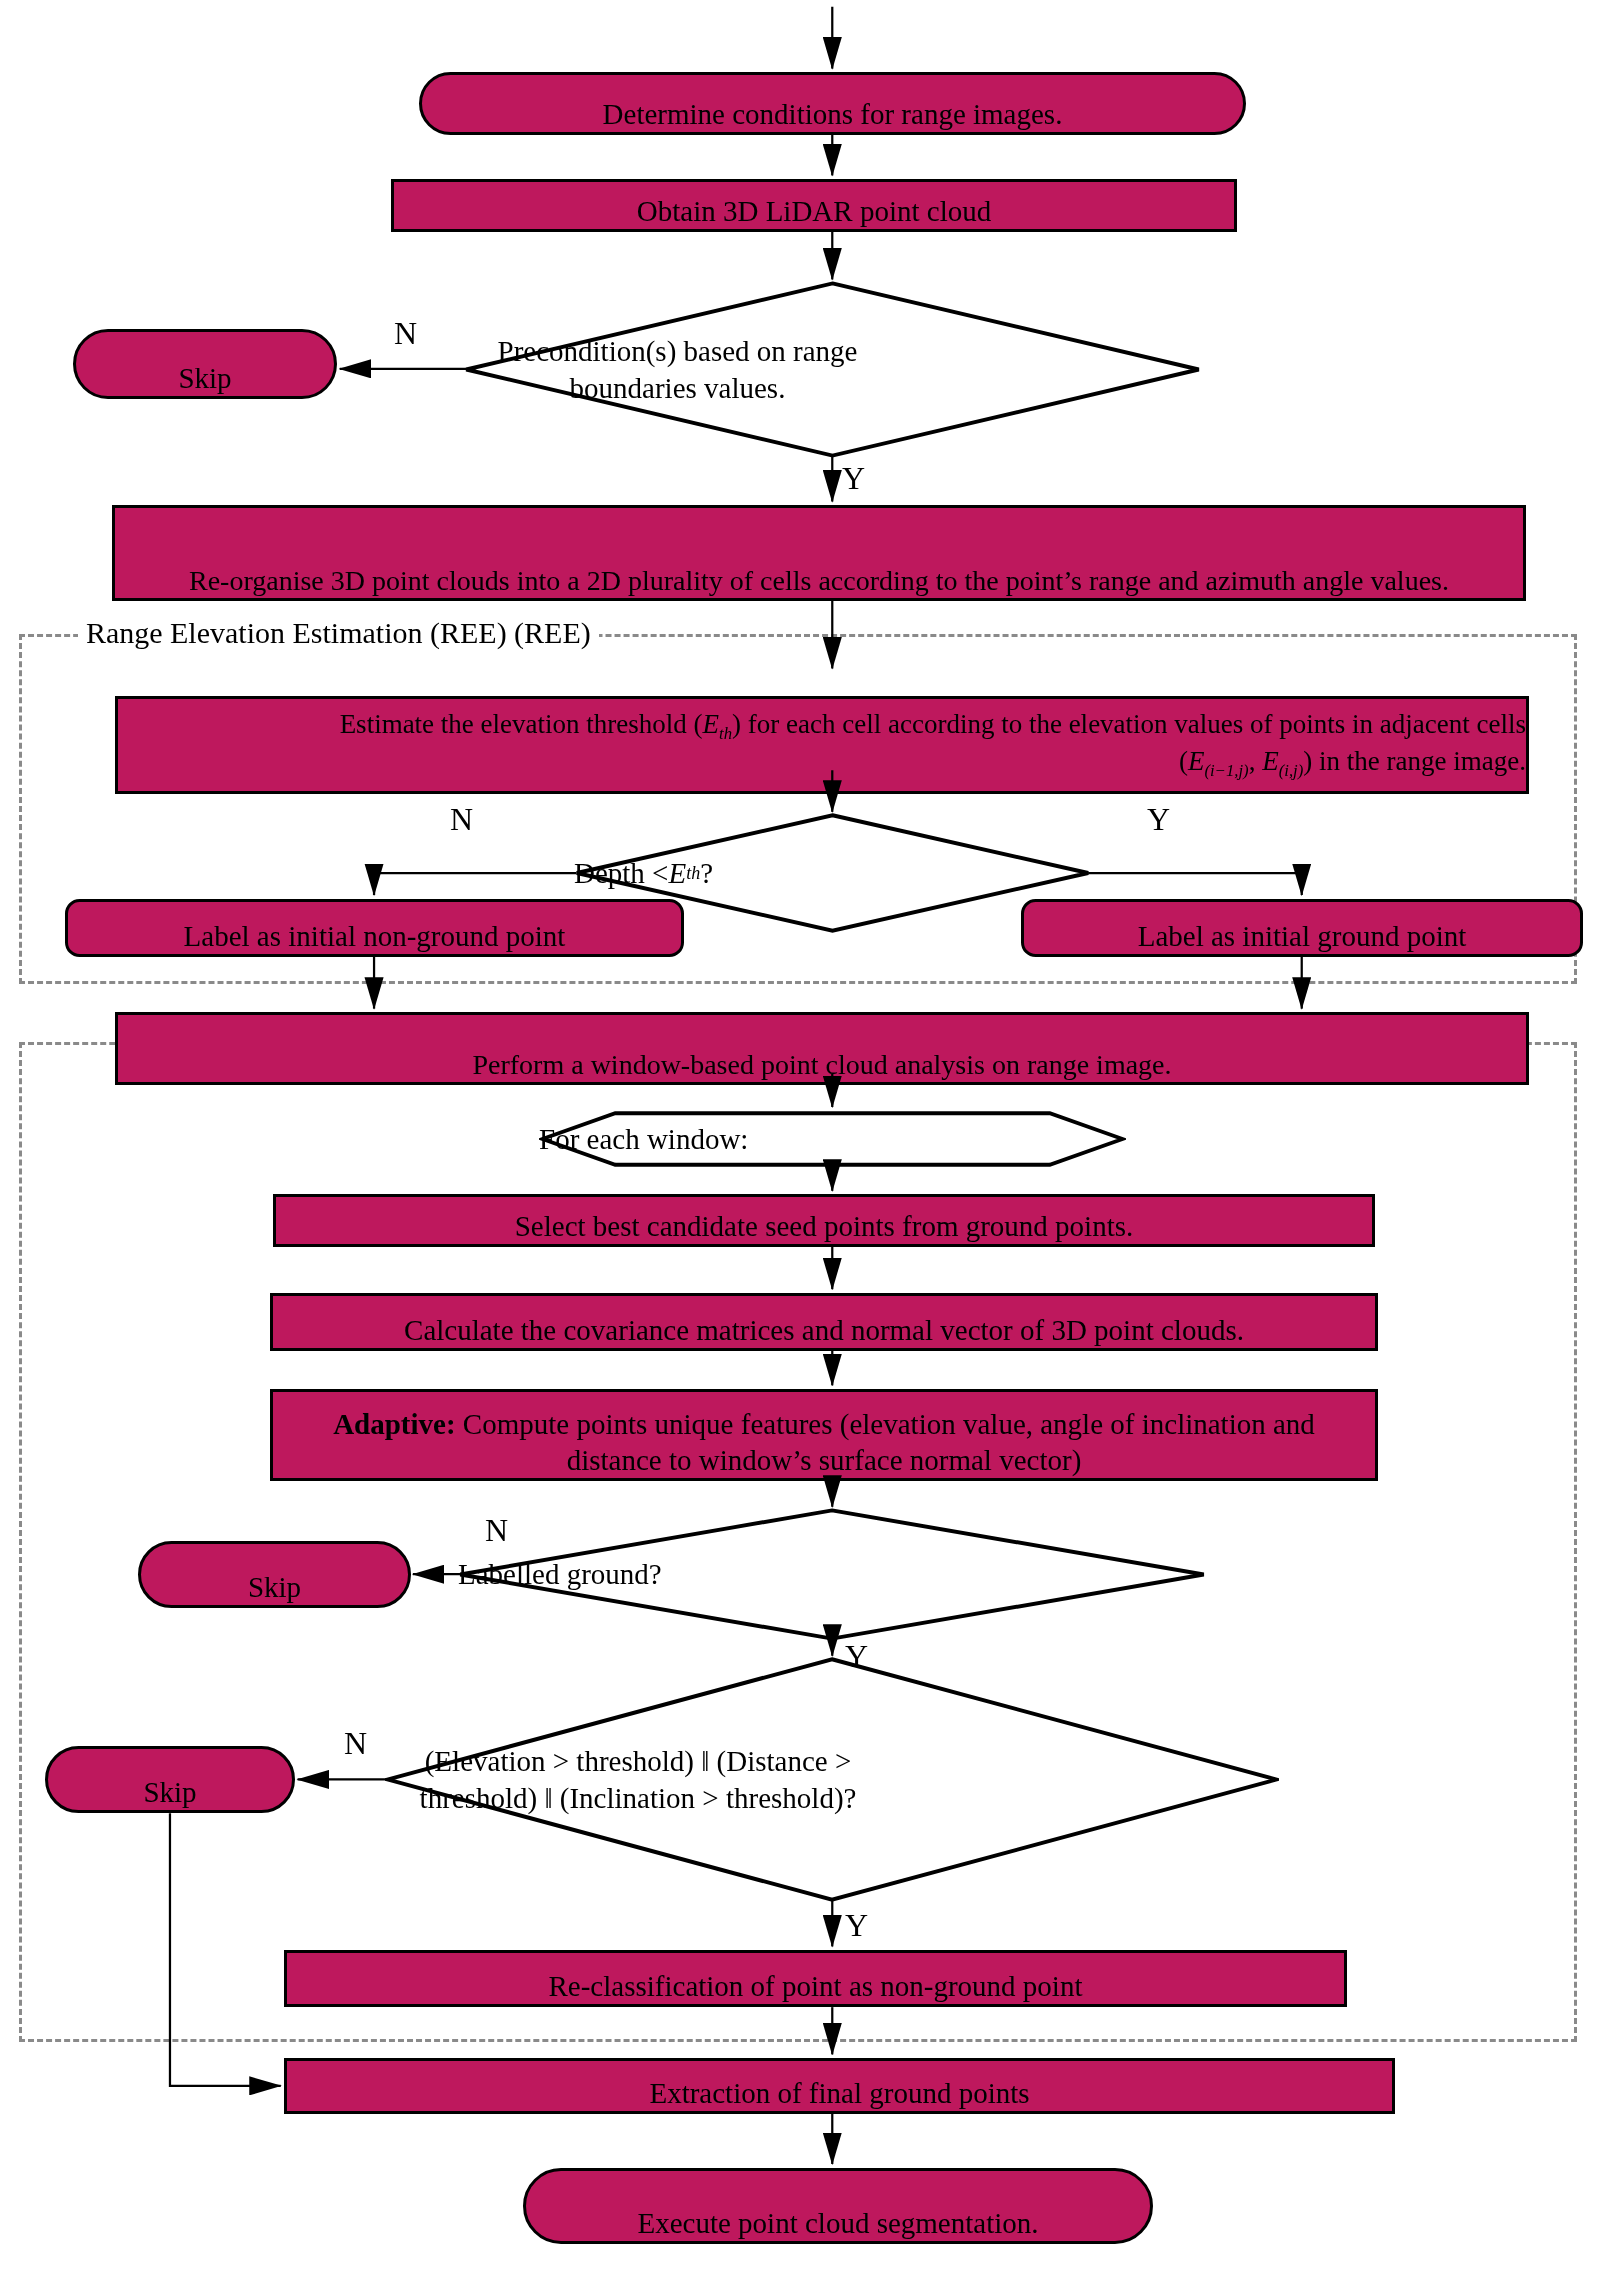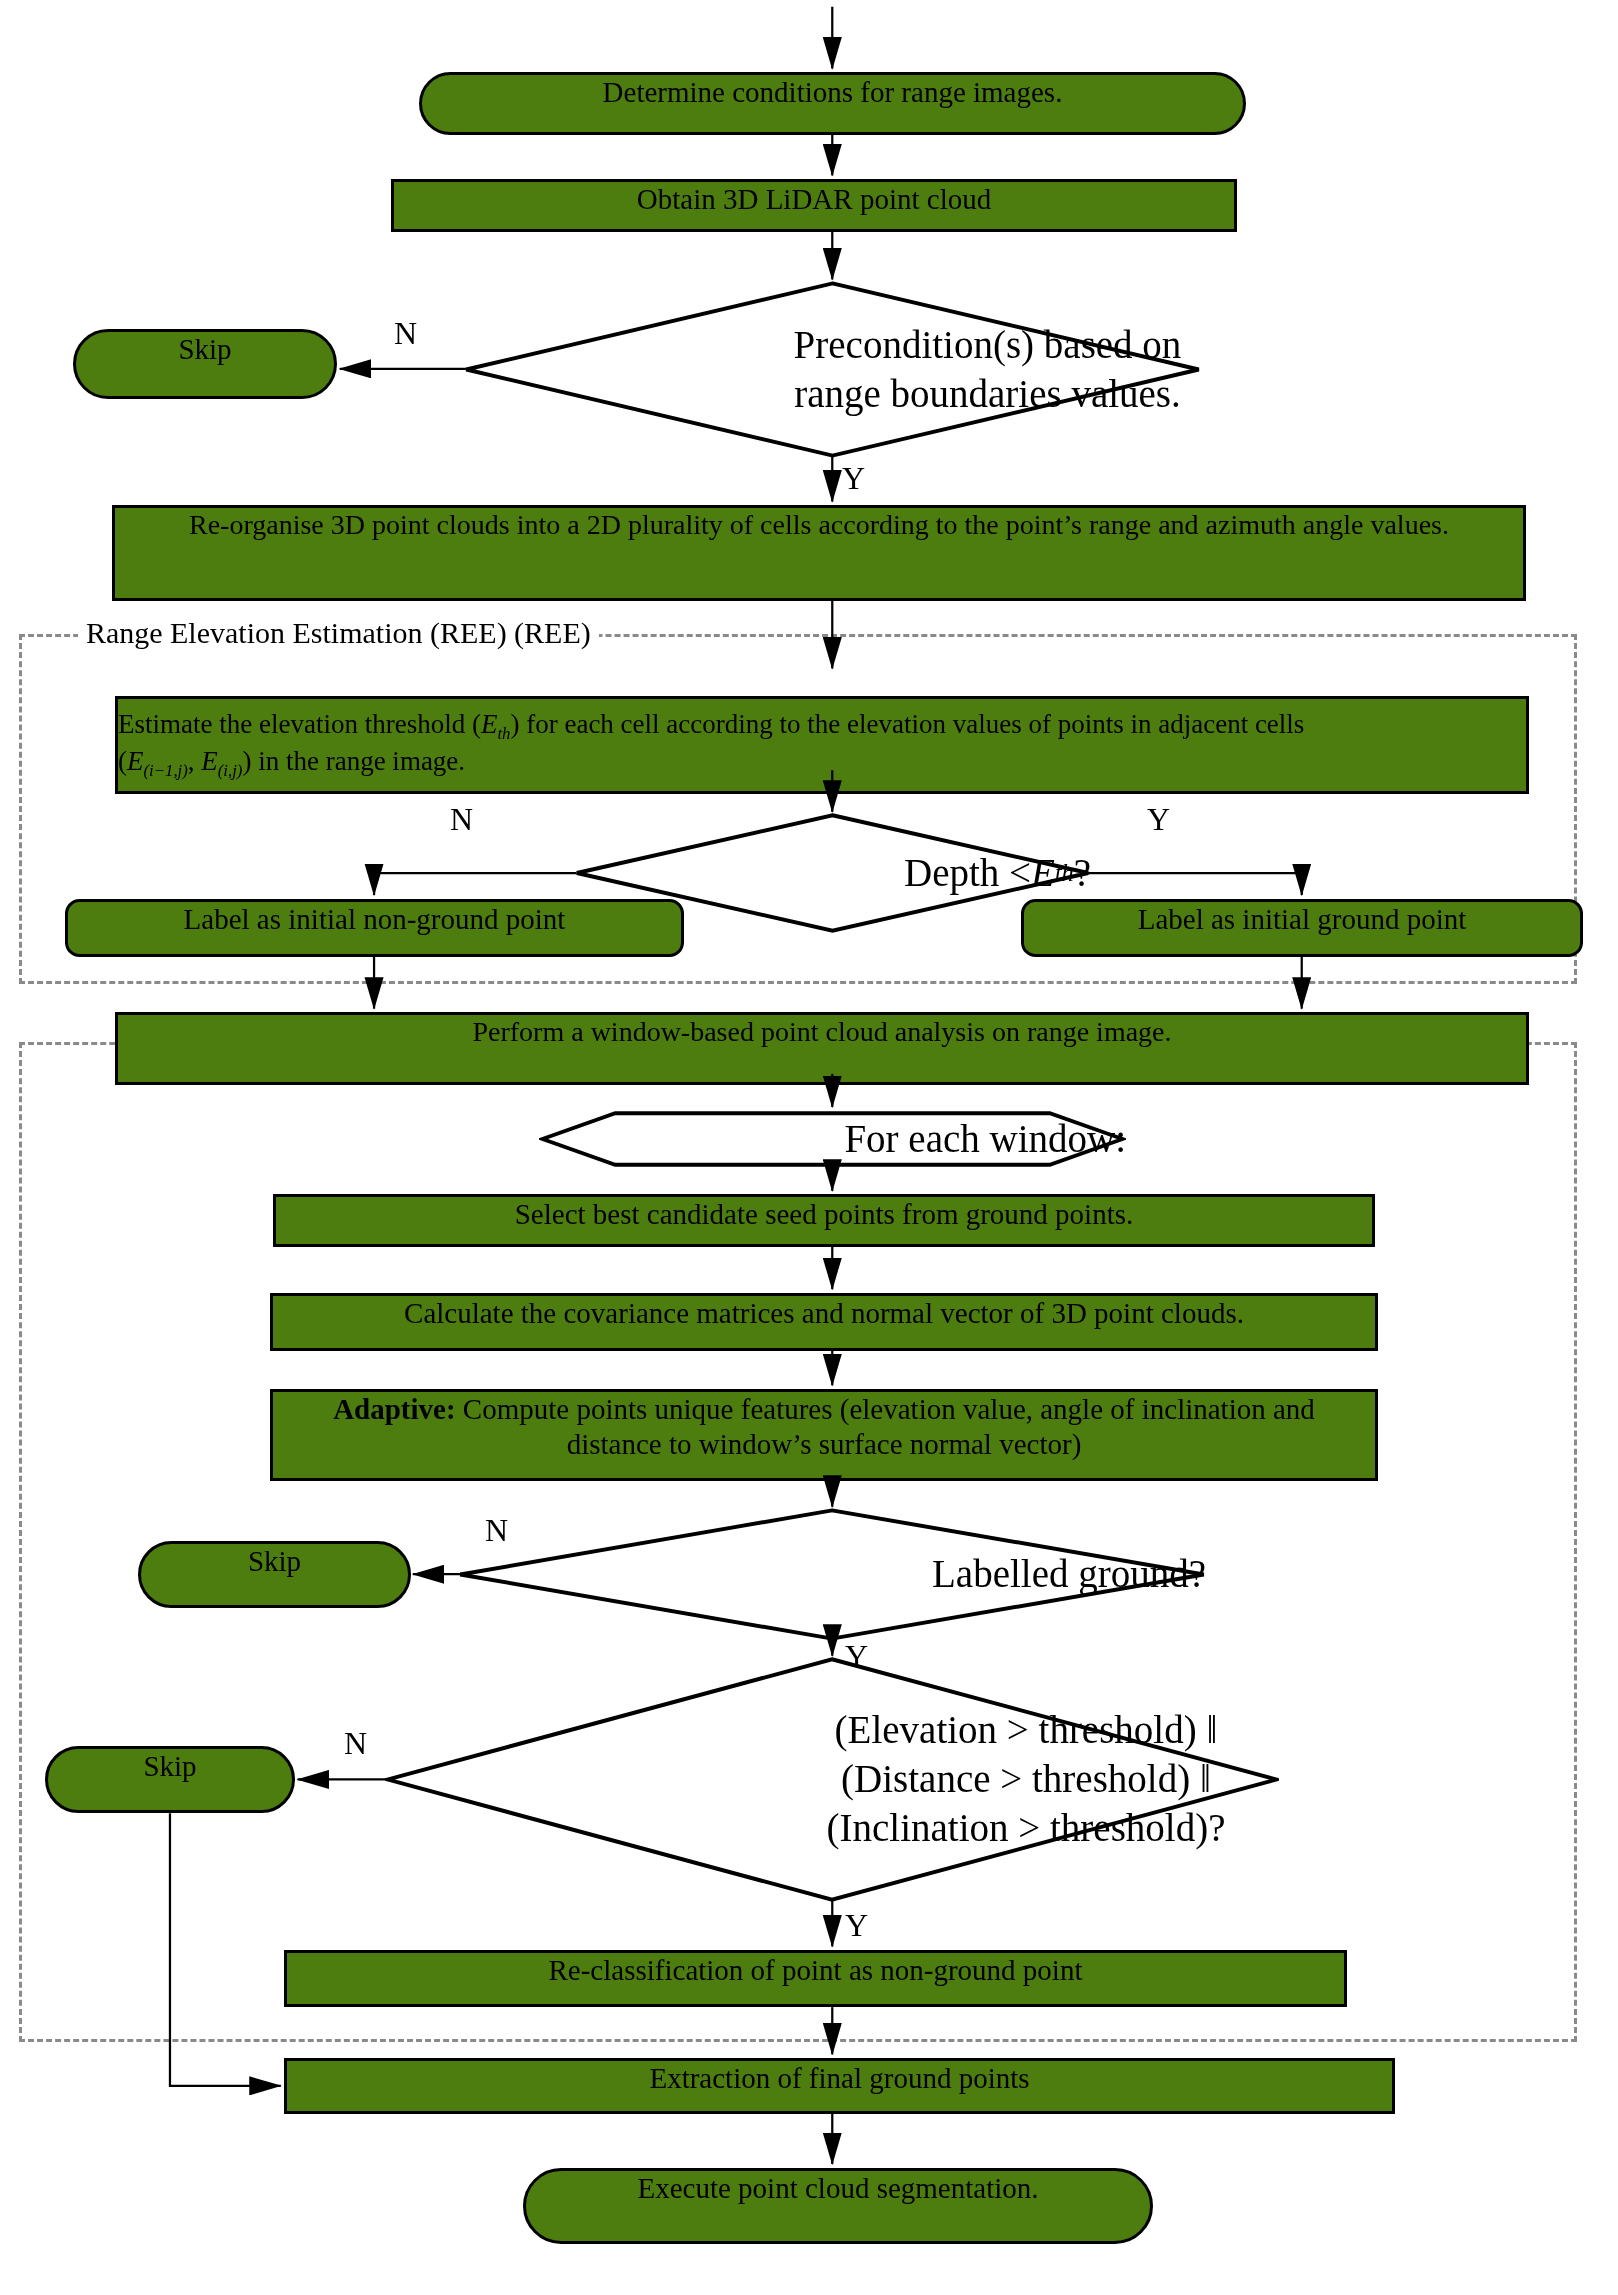"Determine conditions for range images." .shape { align-items: flex-start -> flex-end; background: #4d7c0f -> #be185d }
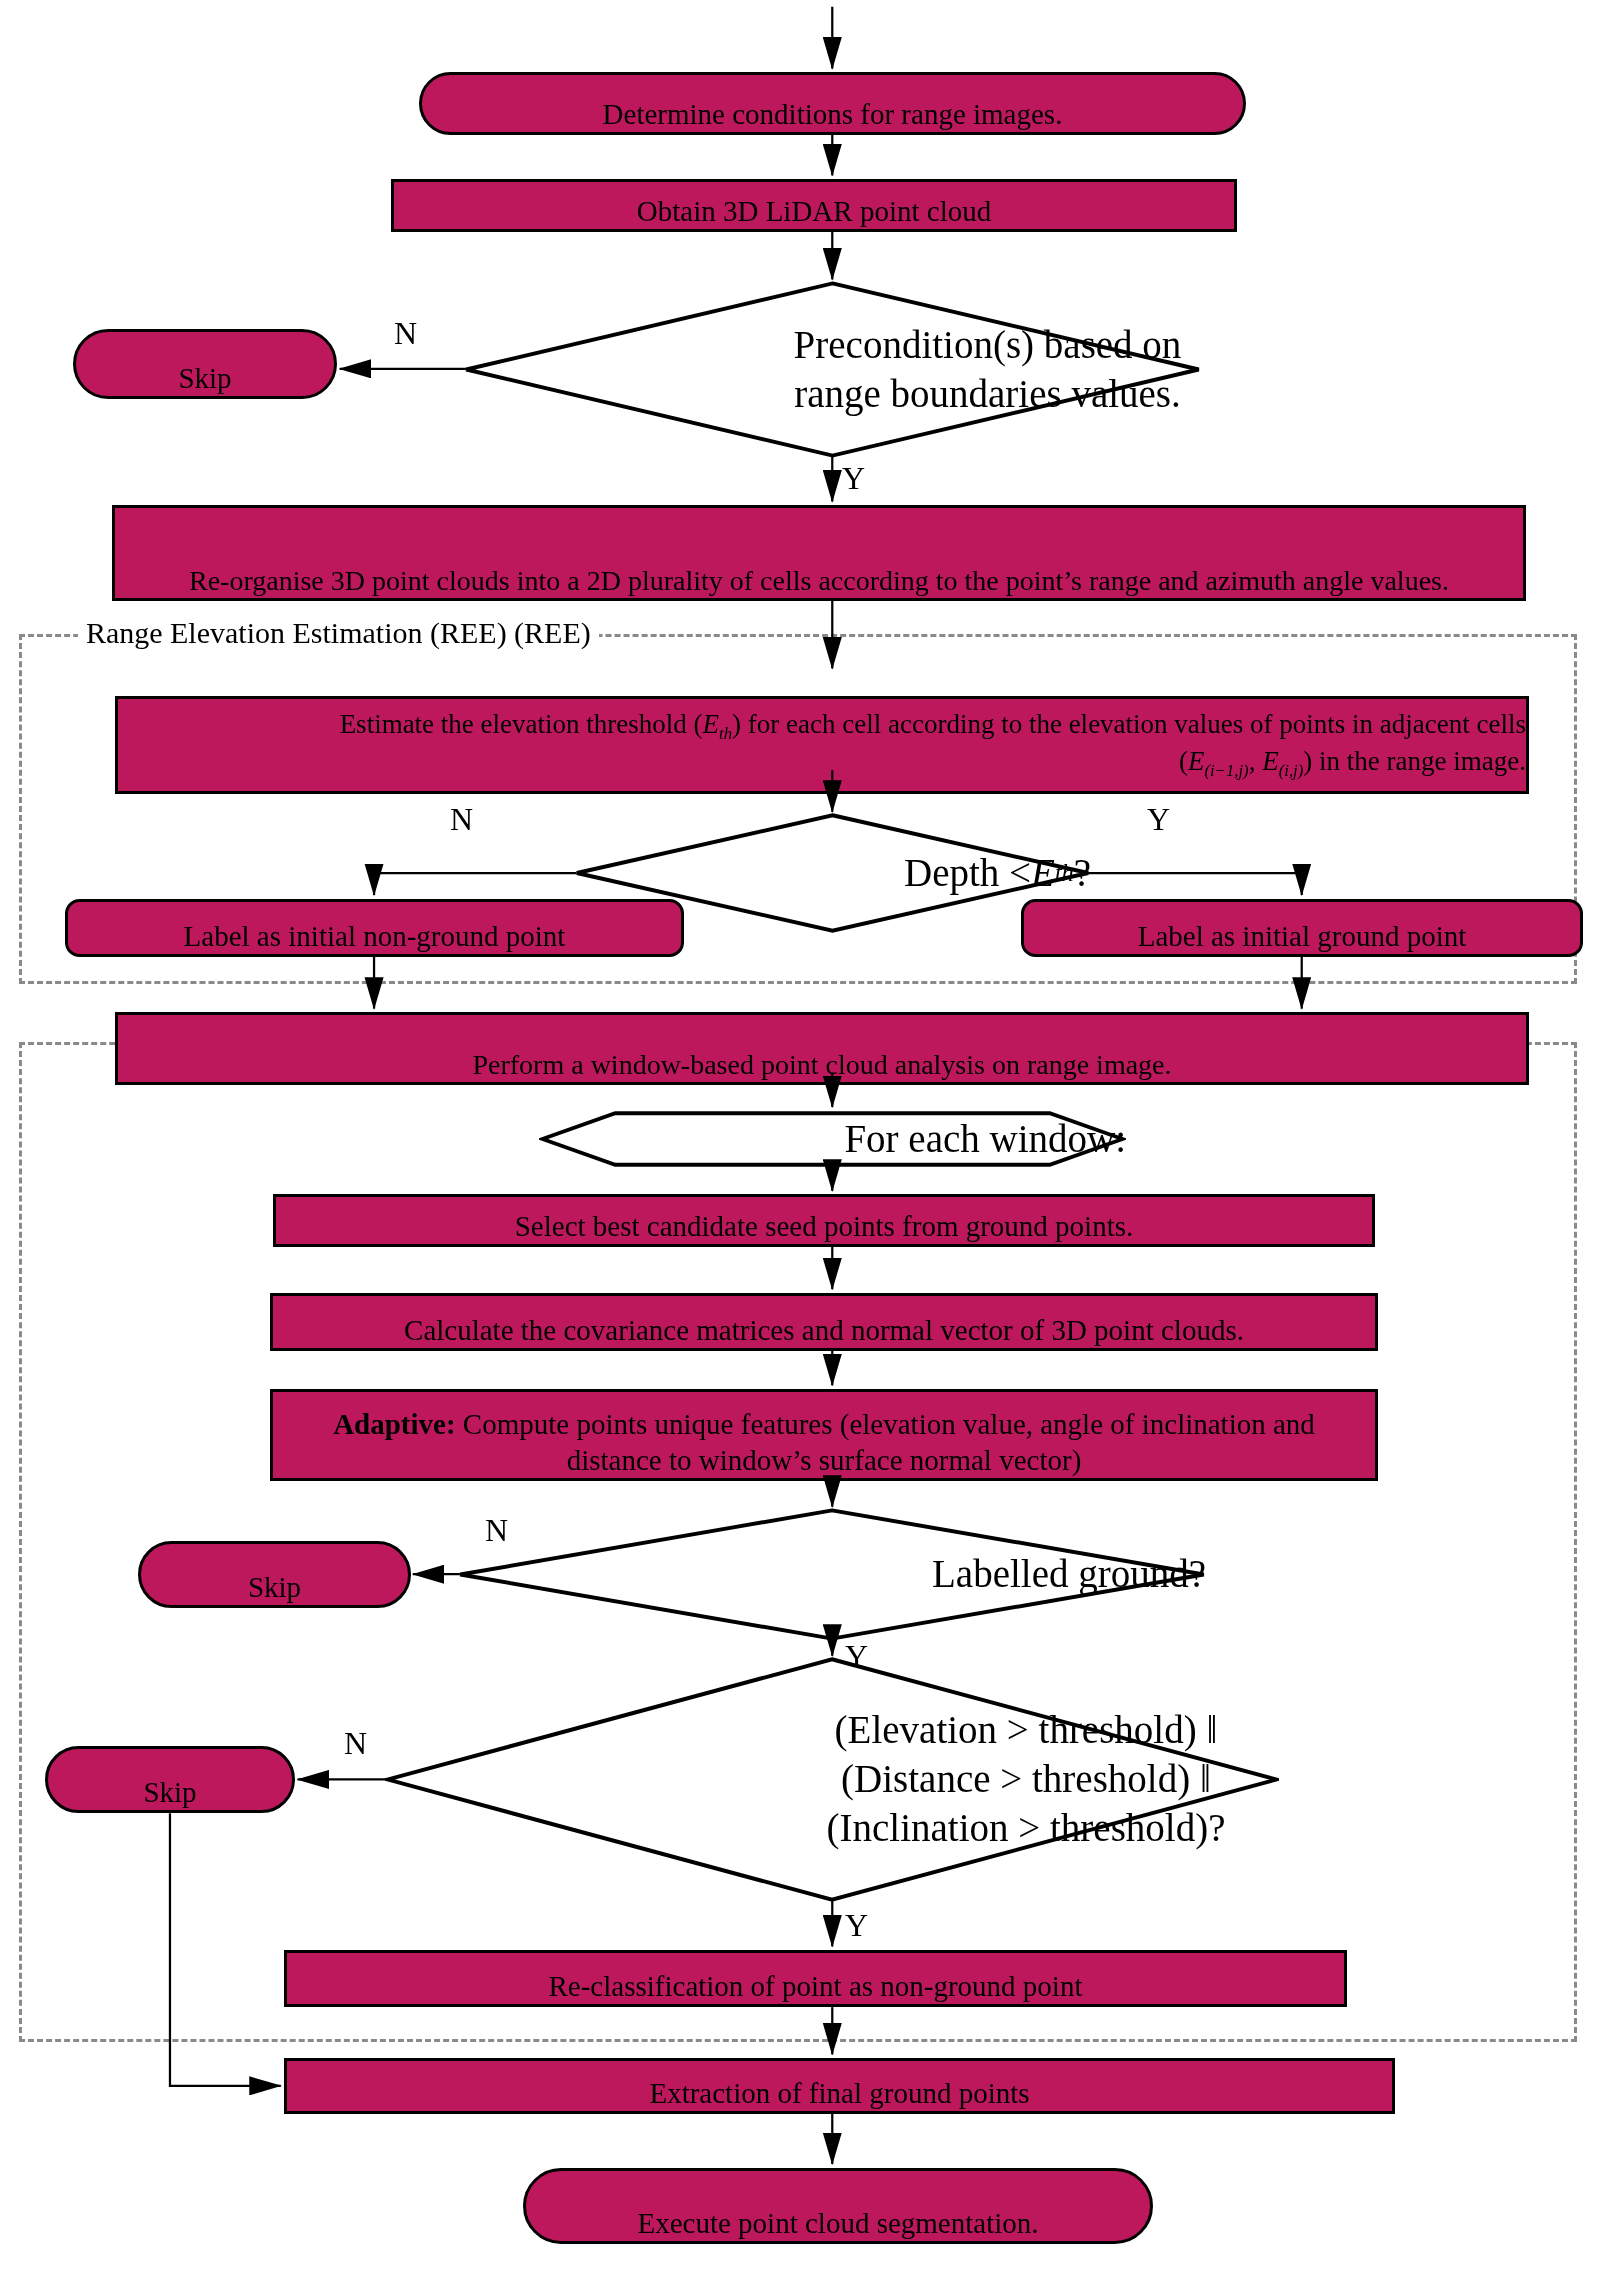"Precondition(s) based on range" .overlay-text { font-size: 39px -> 29px; justify-content: flex-end -> flex-start }
